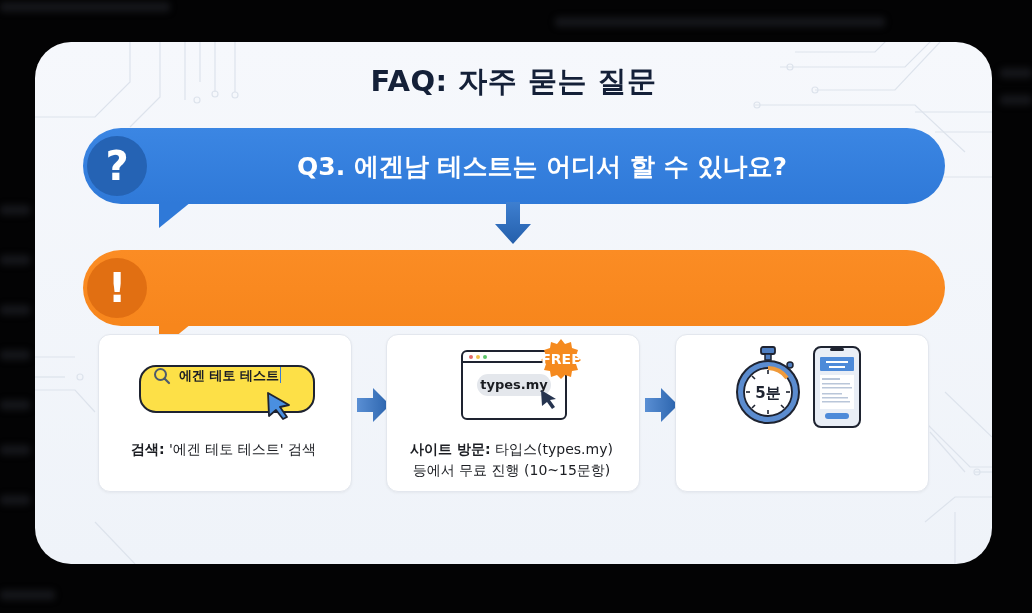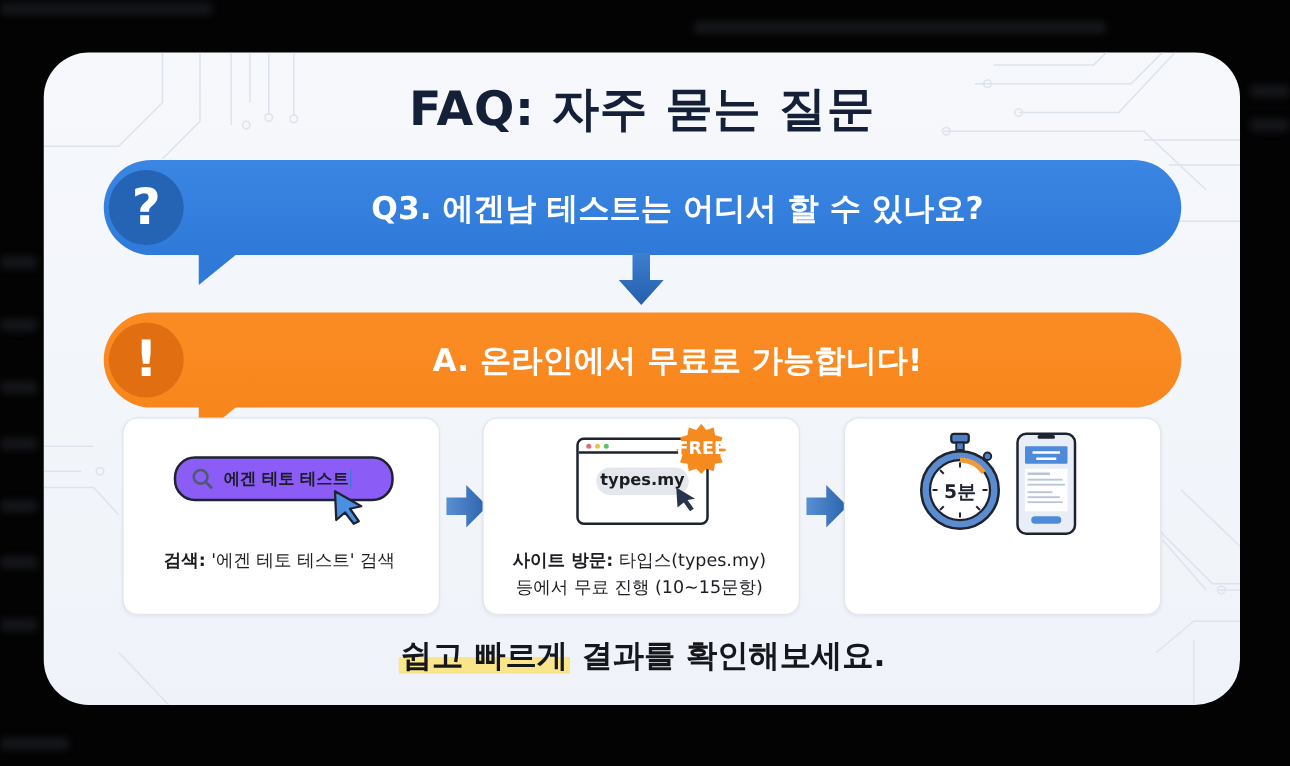"FAQ: 자주 묻는 질문" .title { font-size: 38px -> 29px }
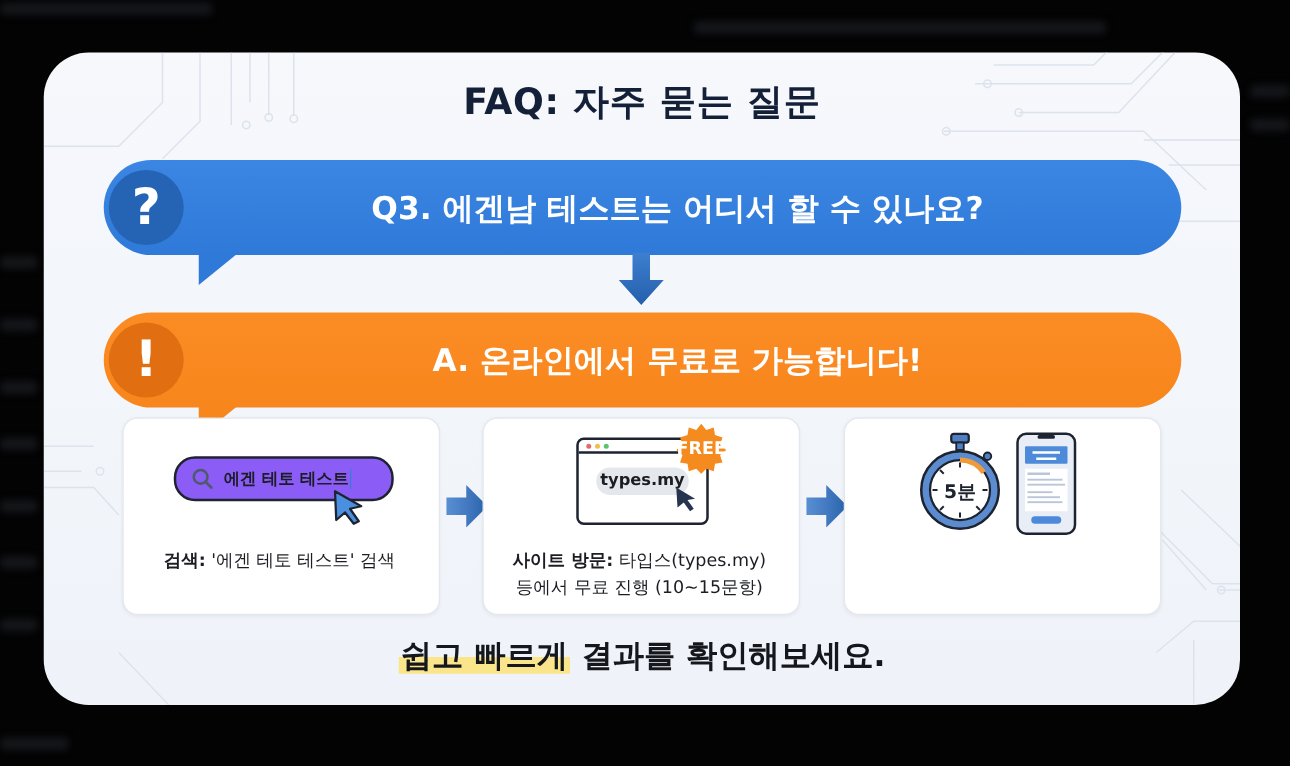"A. 온라인에서 무료로 가능합니다!" div.bubble-text { html: <div>A. 온라인에서 무료로 가능합니다!</div> -> none }
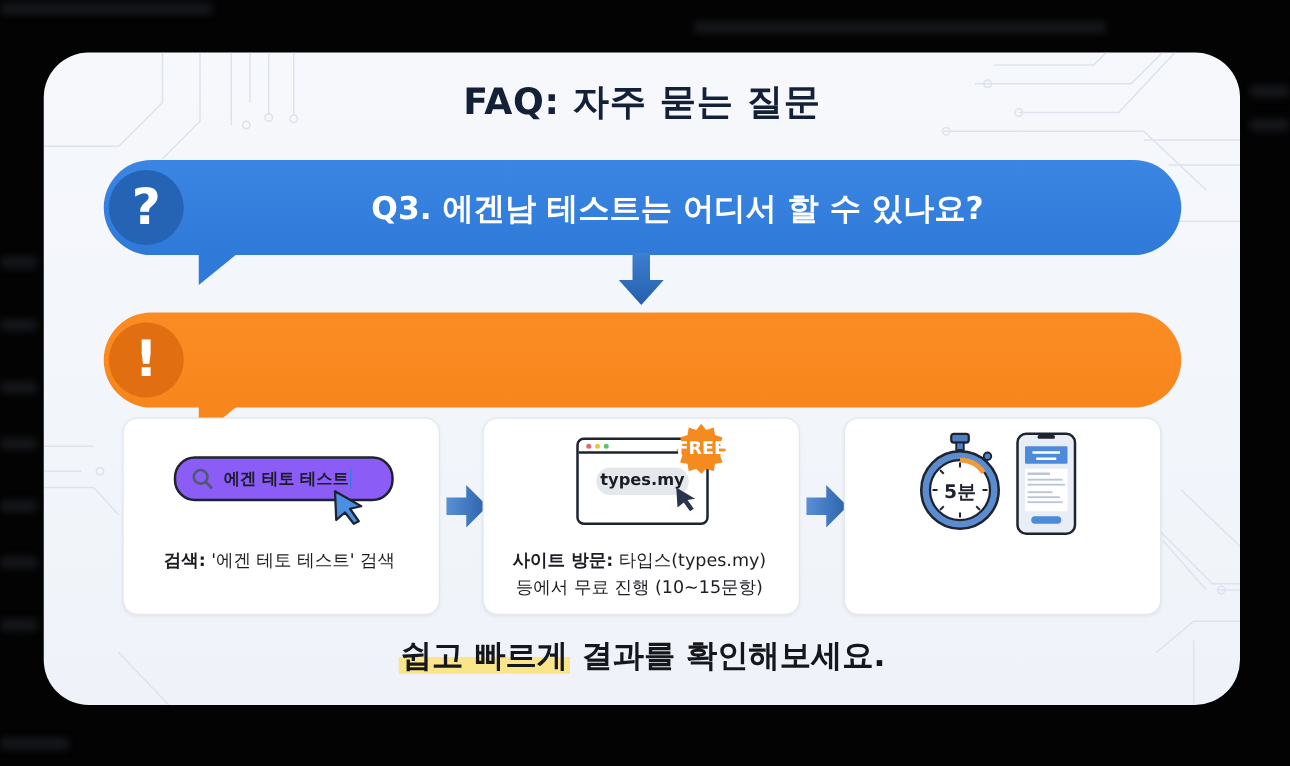"에겐 테토 테스트" .search { align-items: center -> flex-start; background: #8b5cf6 -> #fde047; height: 36px -> 48px }
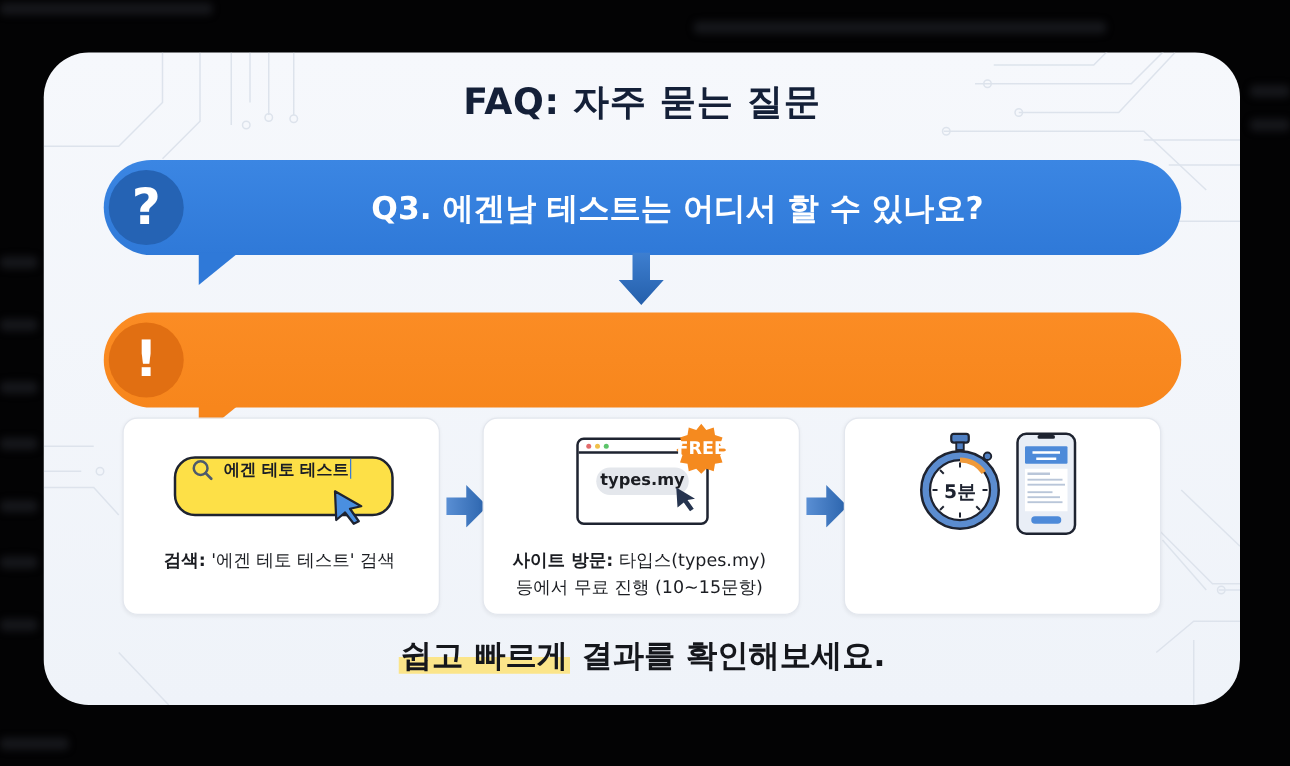"쉽고 빠르게 결과를 확인해보세요." div.slogan { html: <div><span>쉽고 빠르게</span><span> 결과를 확인해보세요.</span></div> -> none }
